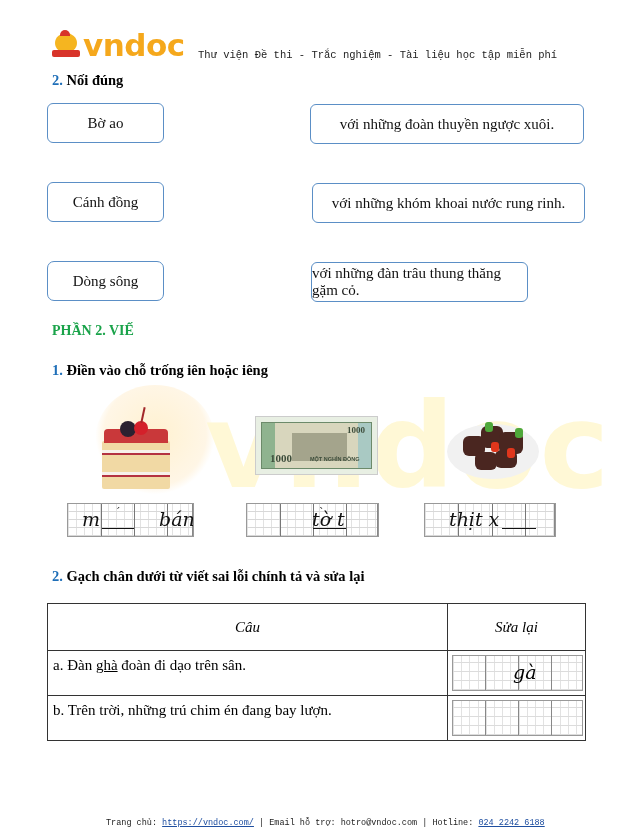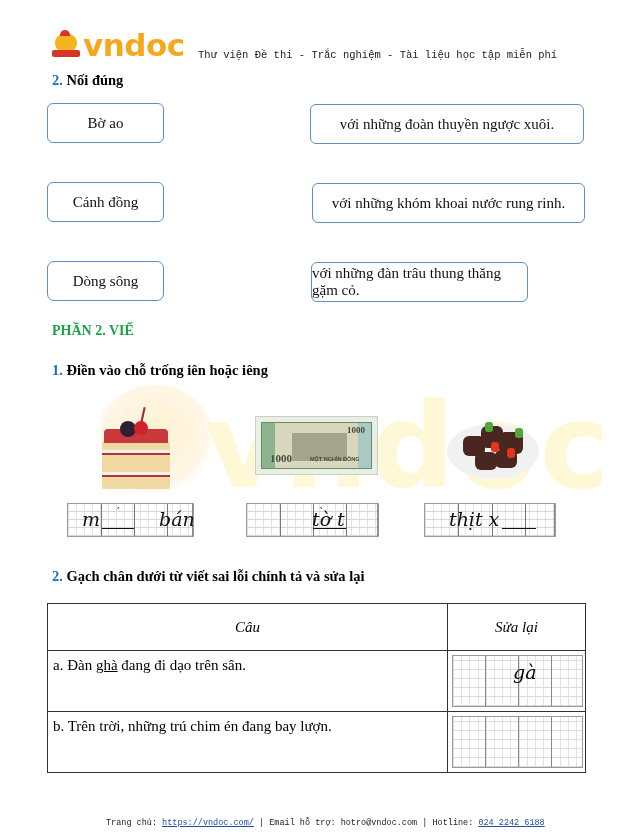"đang đi dạo trên sân." span { text: đang -> đoàn }
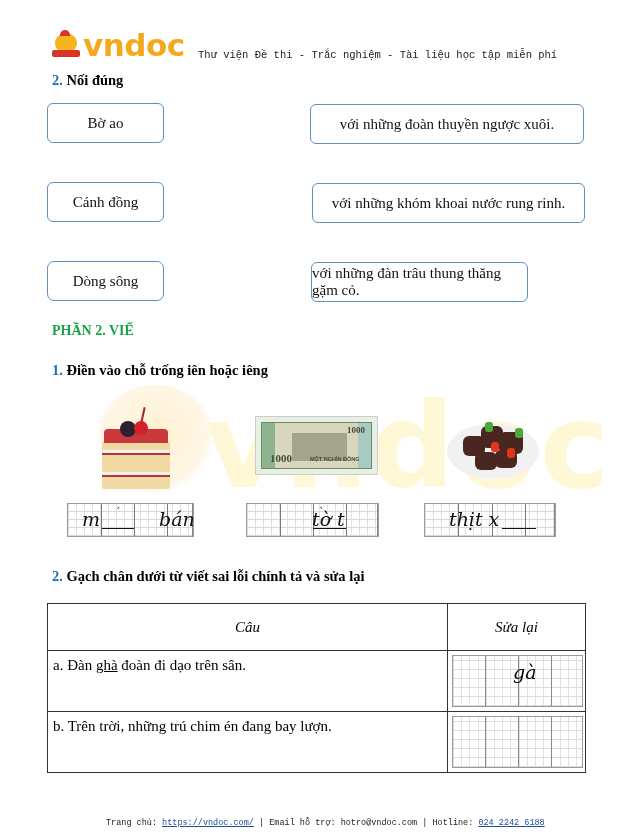"gà" .fixgrid { height: 52px -> 36px }
